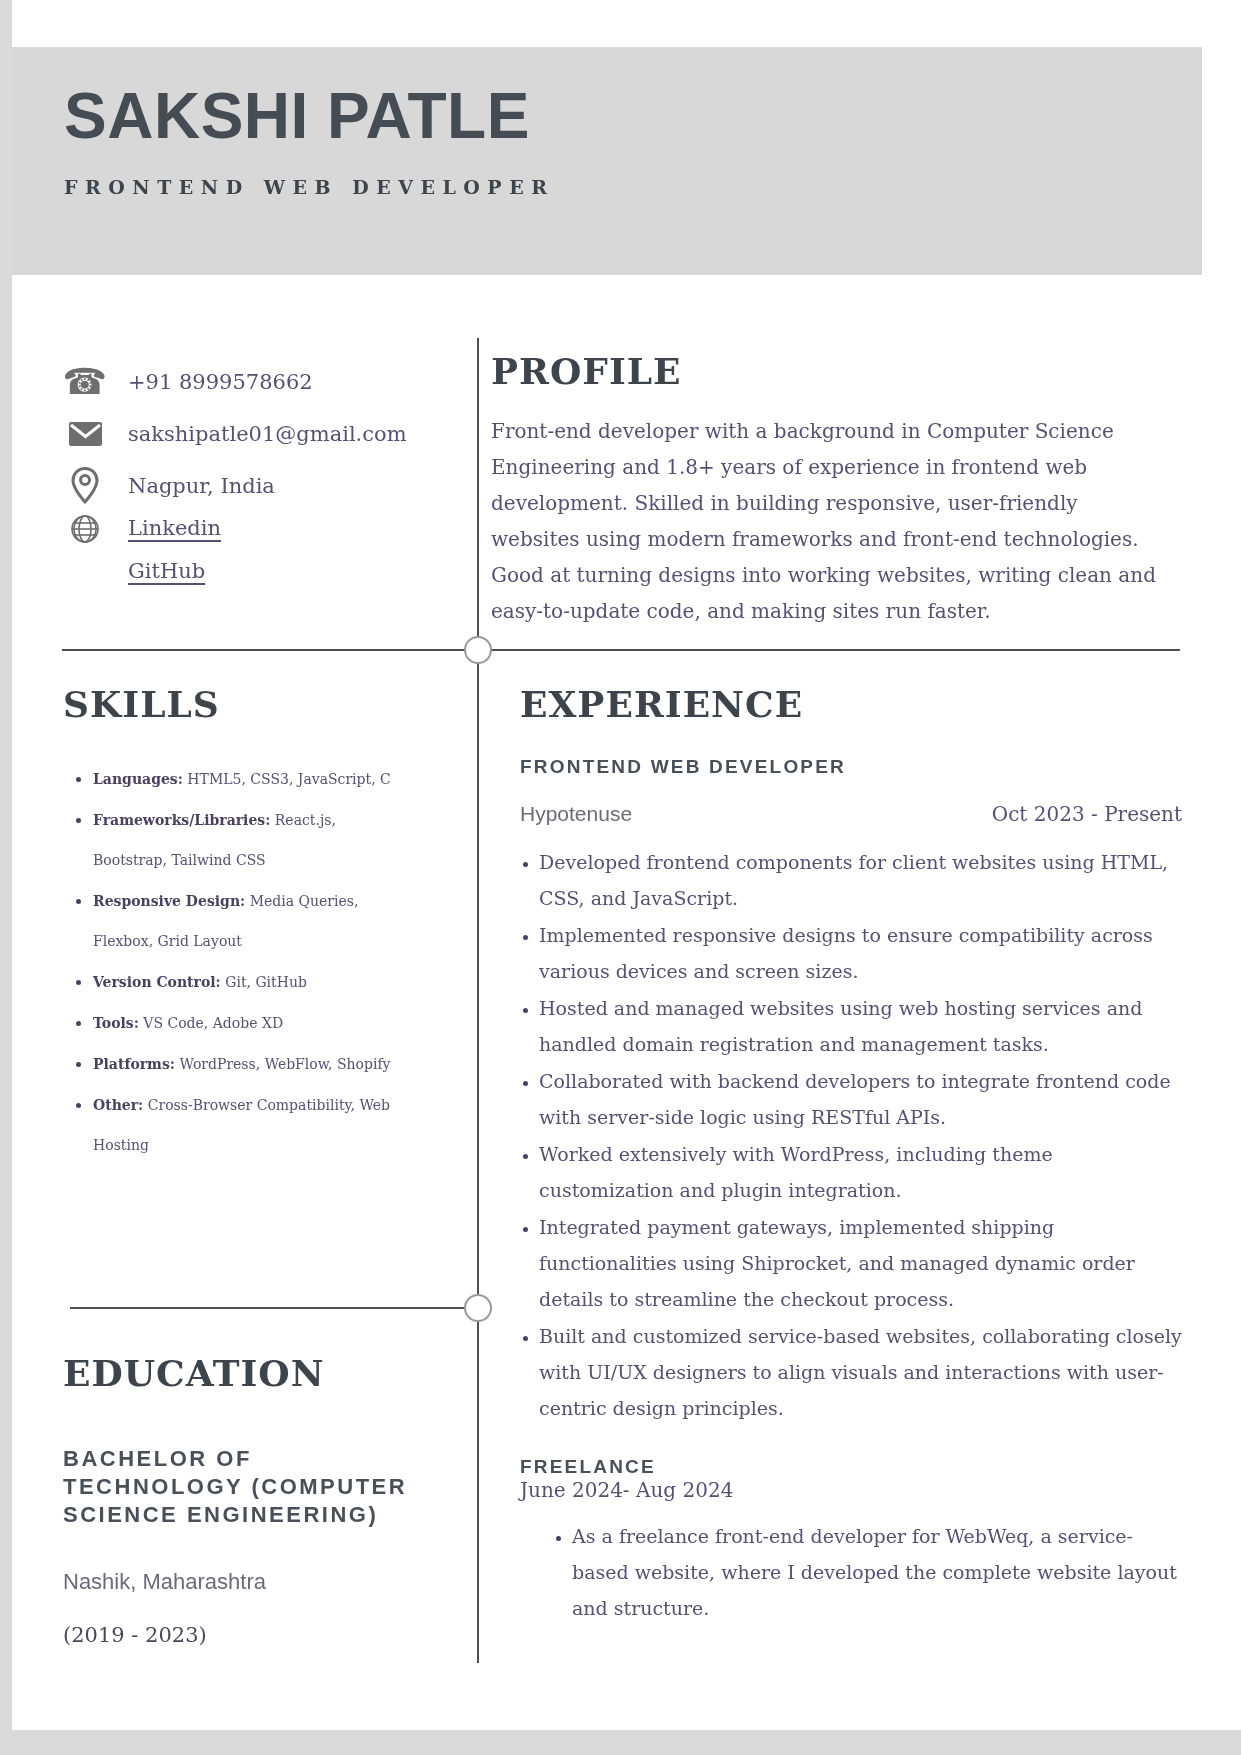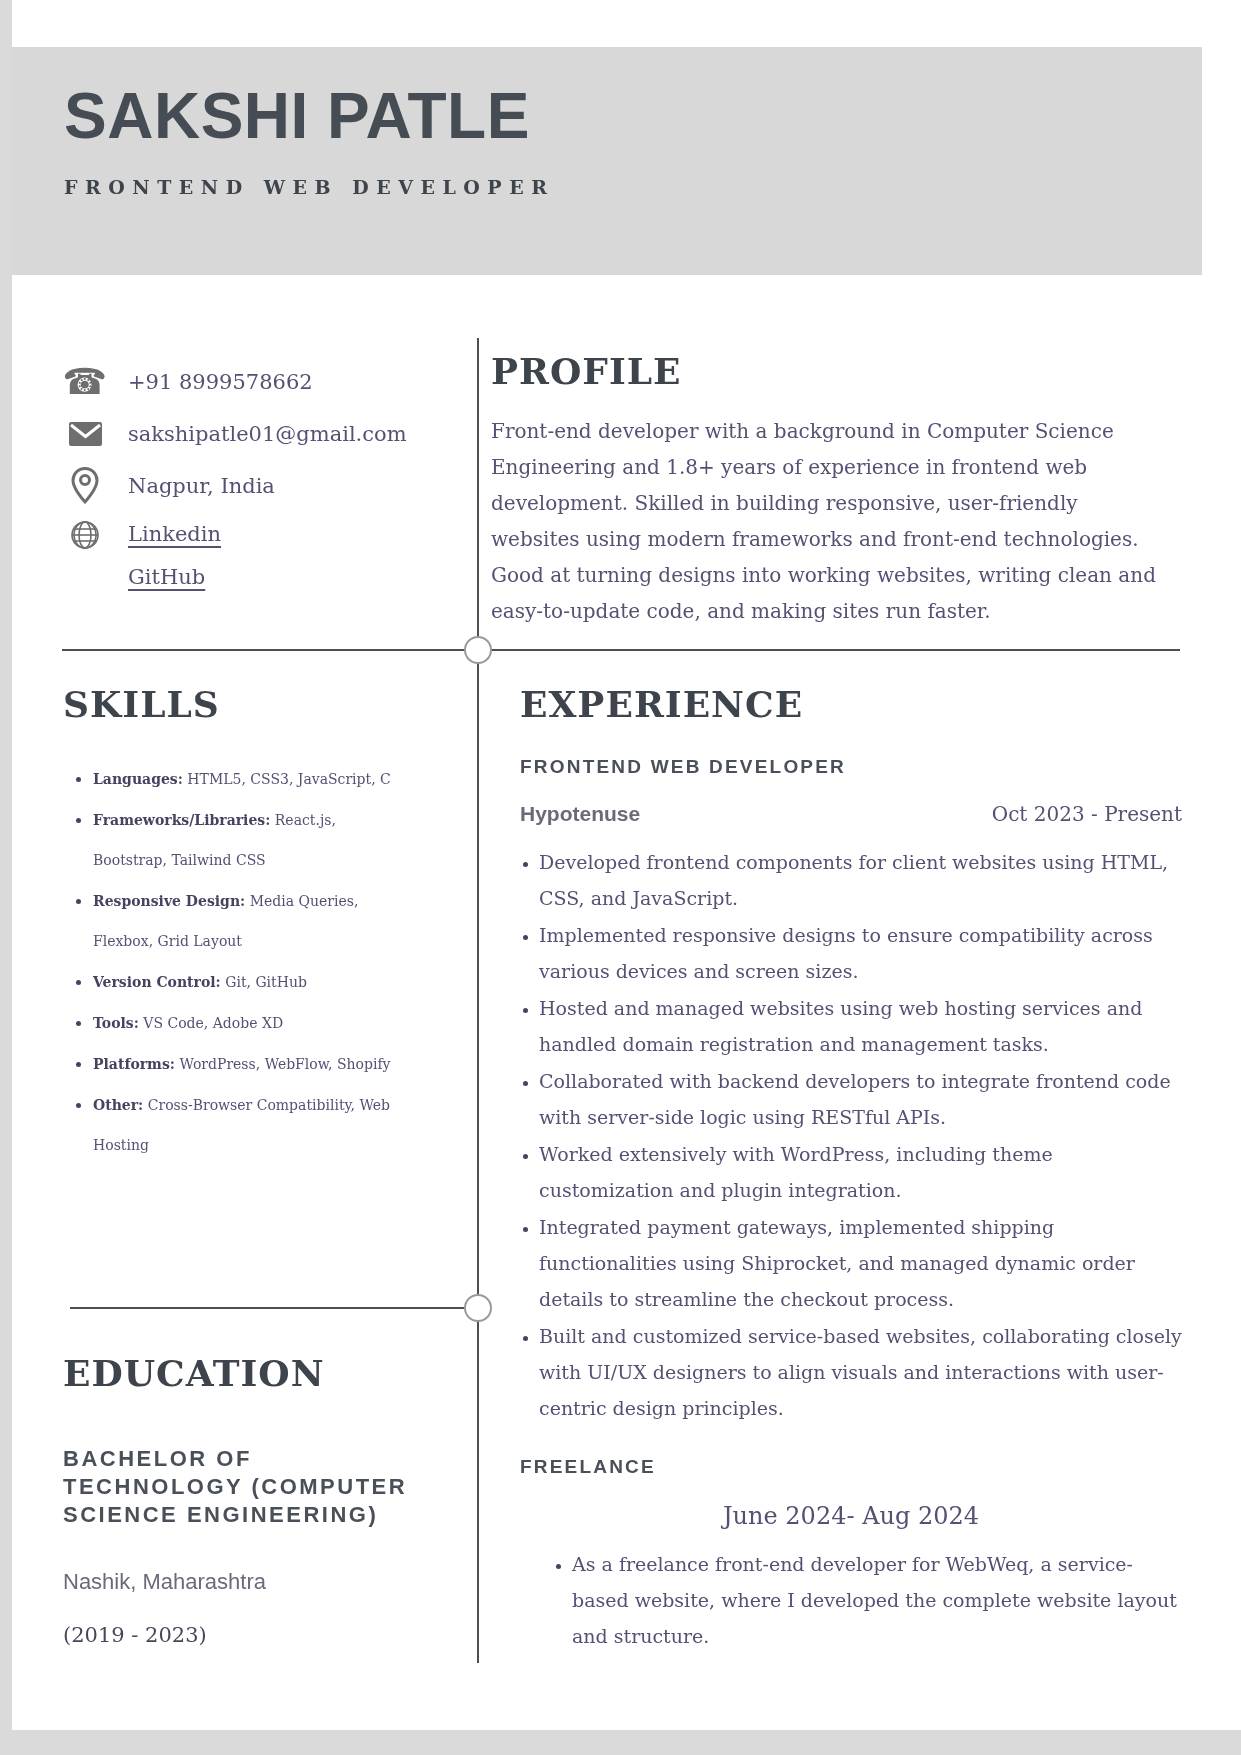"Nagpur, India" .contact .row.location { margin-bottom: 14px -> 8px }
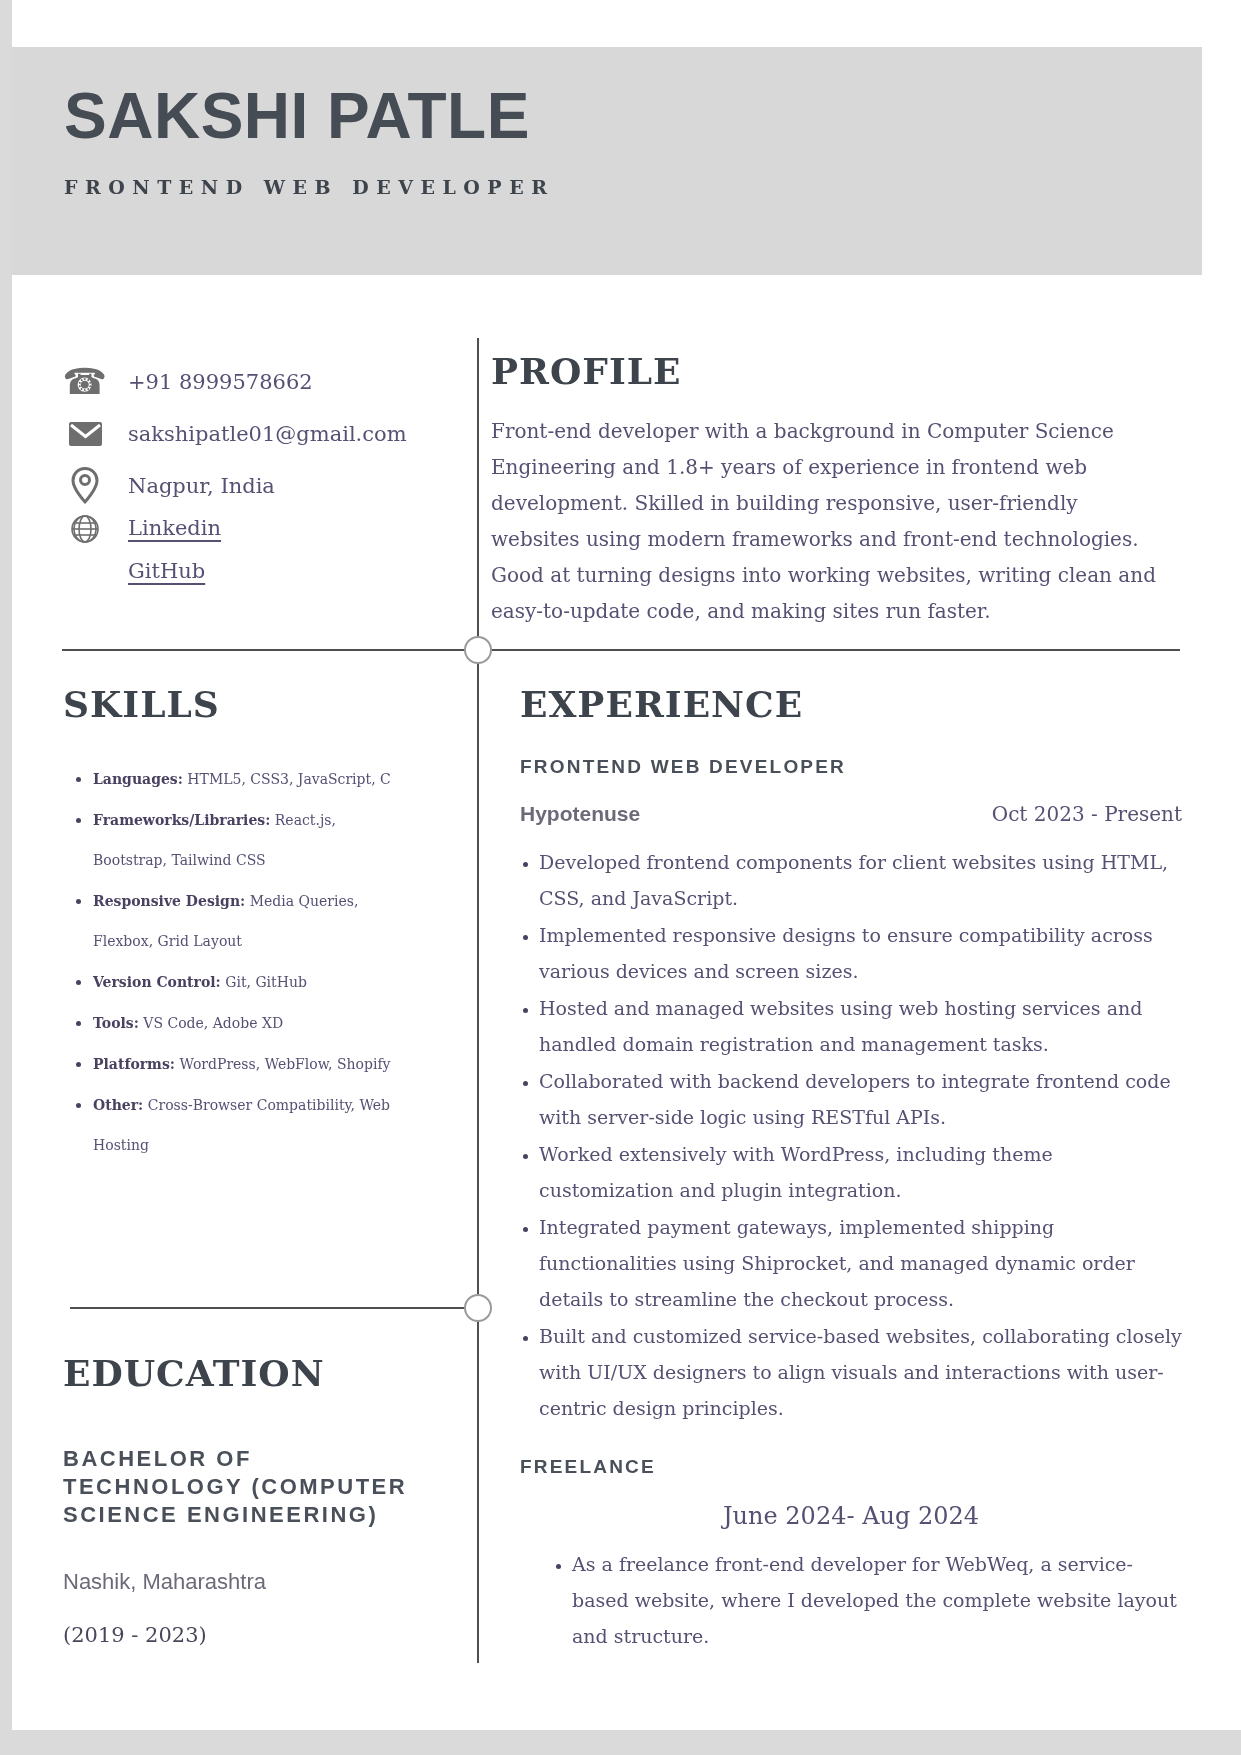"Hypotenuse" .company { font-weight: bold -> none }
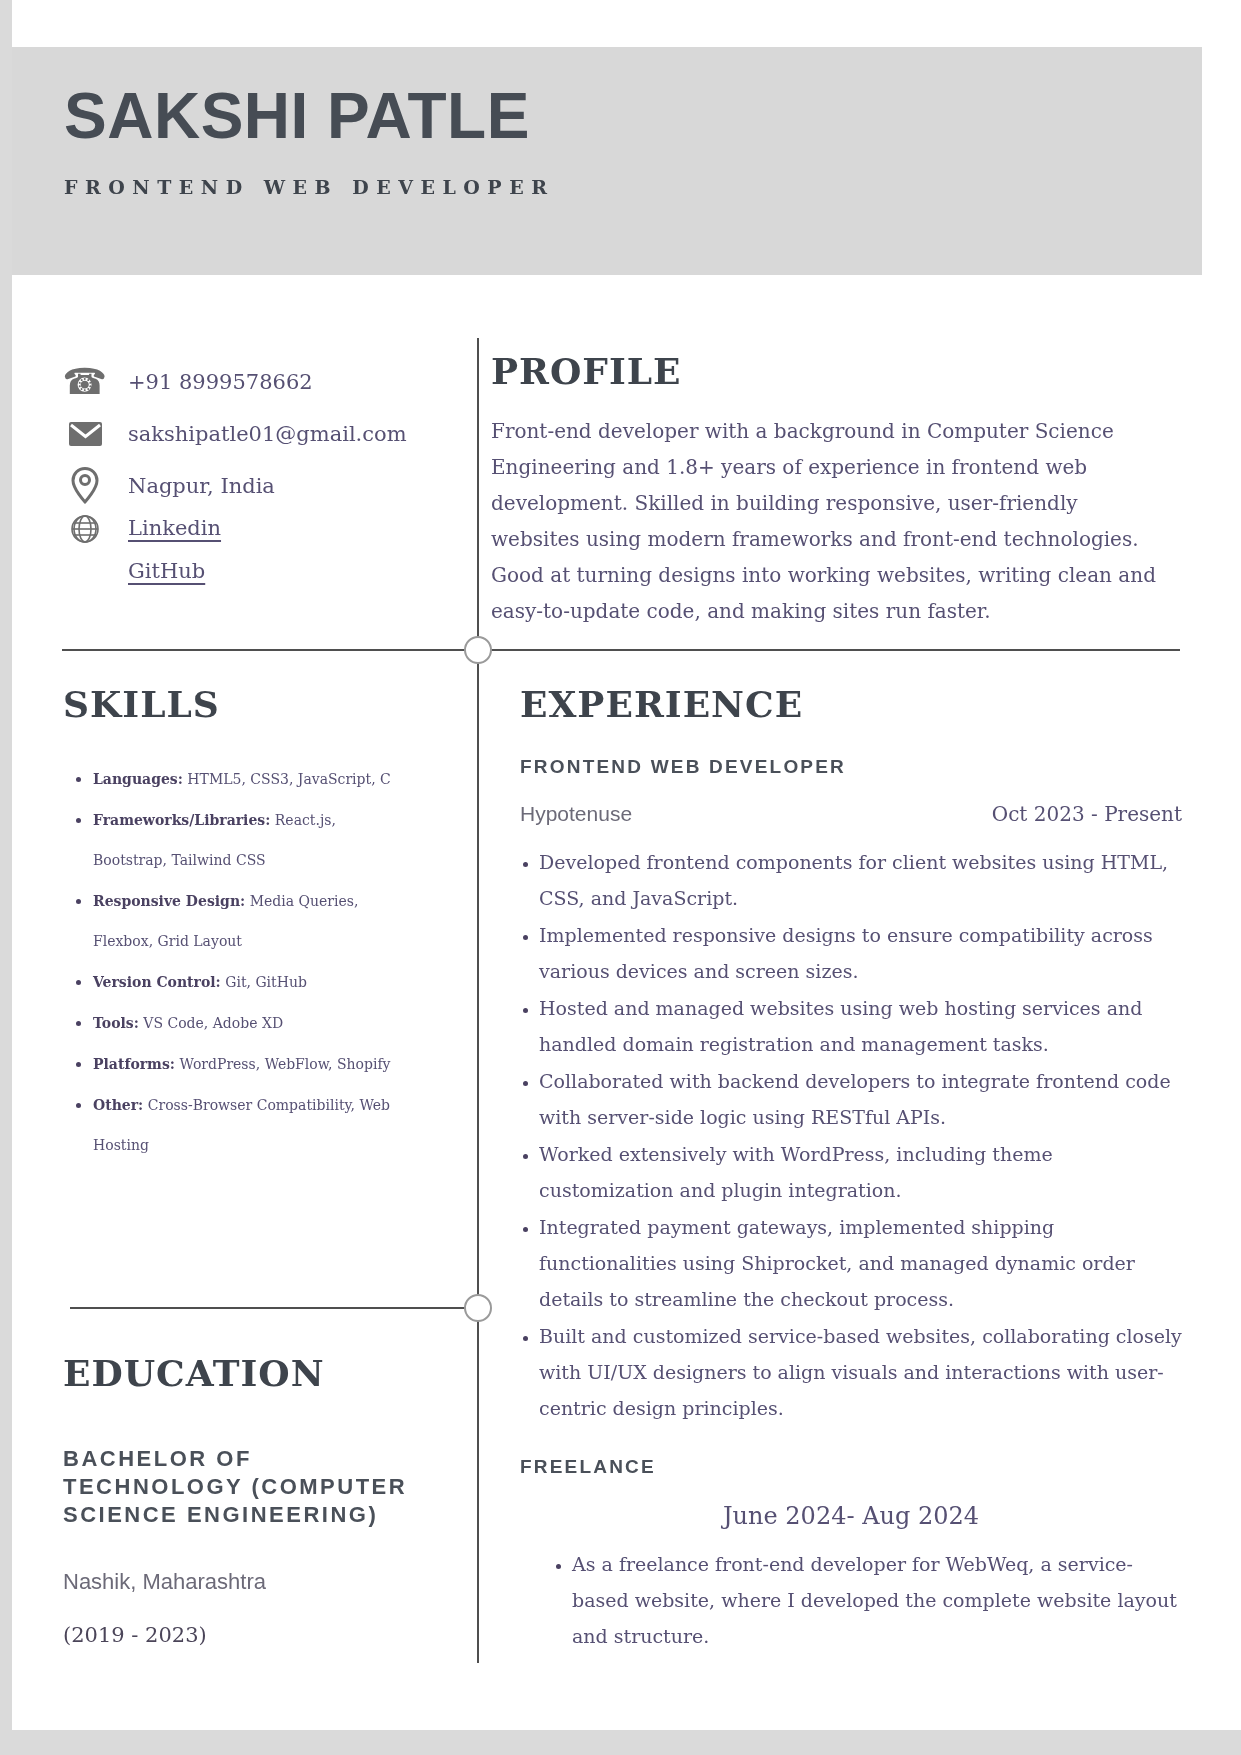"June 2024- Aug 2024" .dates-line { font-size: 24px -> 20px; margin-top: 24px -> none; text-align: center -> none }
